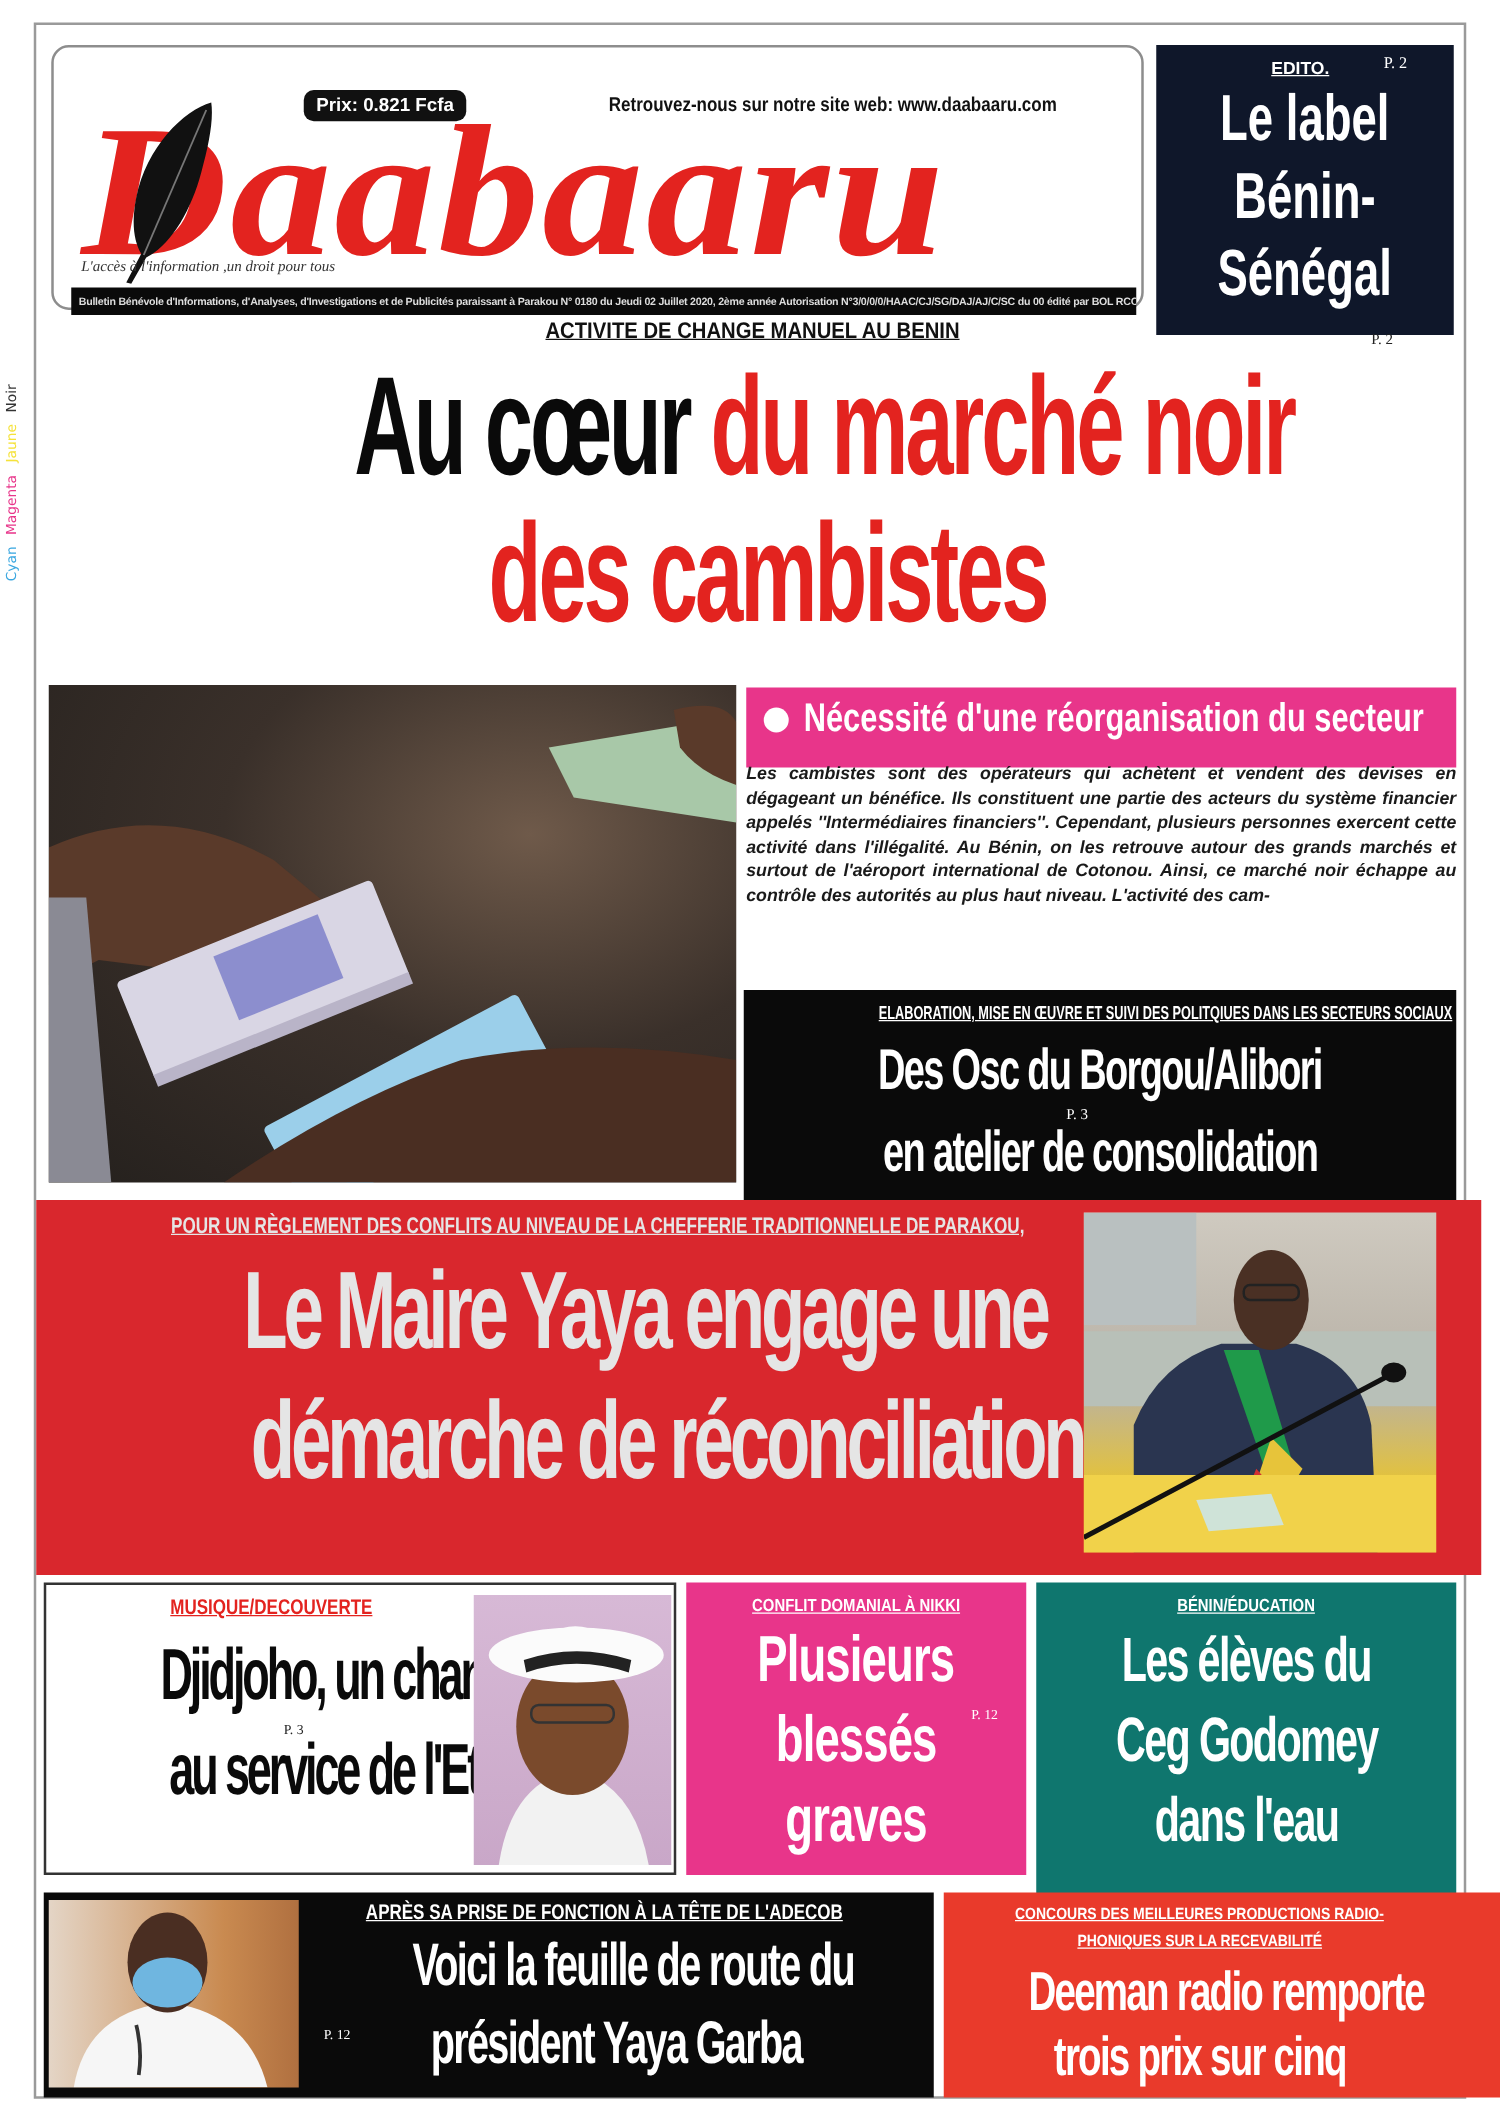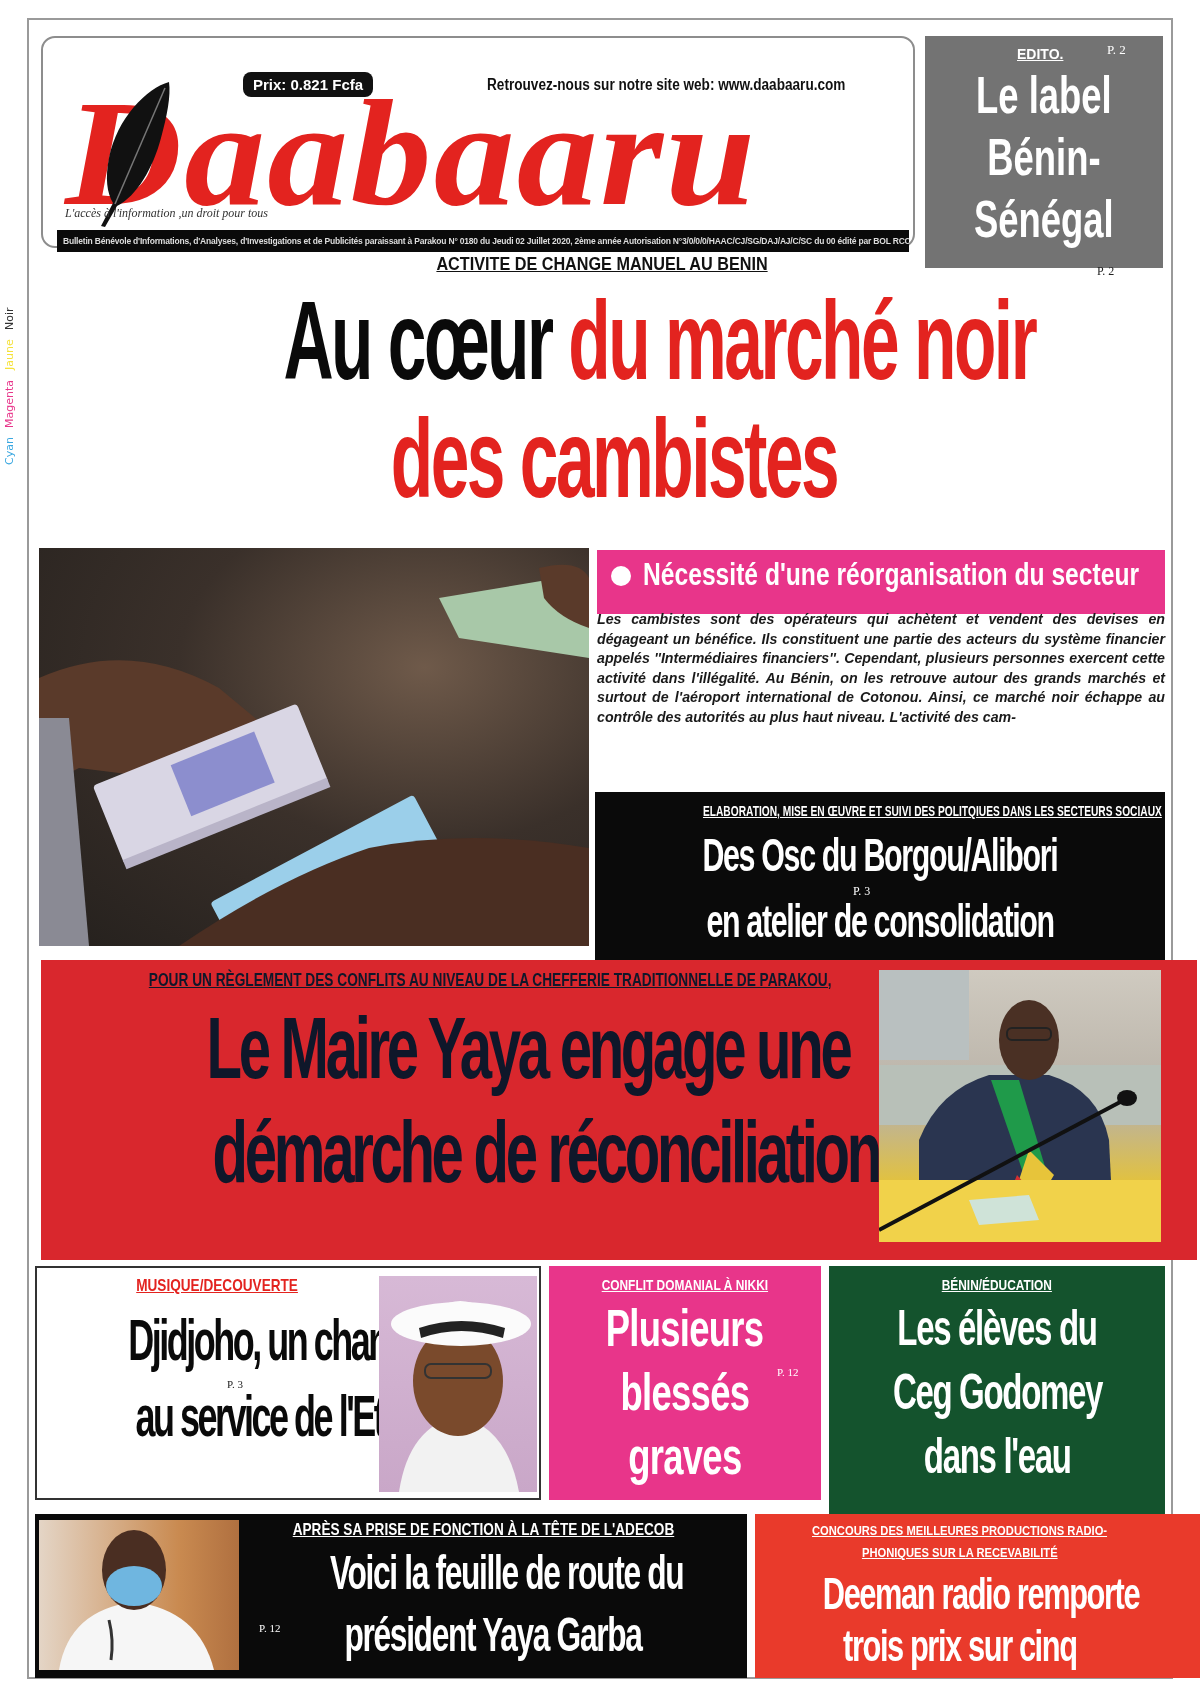"EDITO." .edito { background: #737373 -> #0f172a }
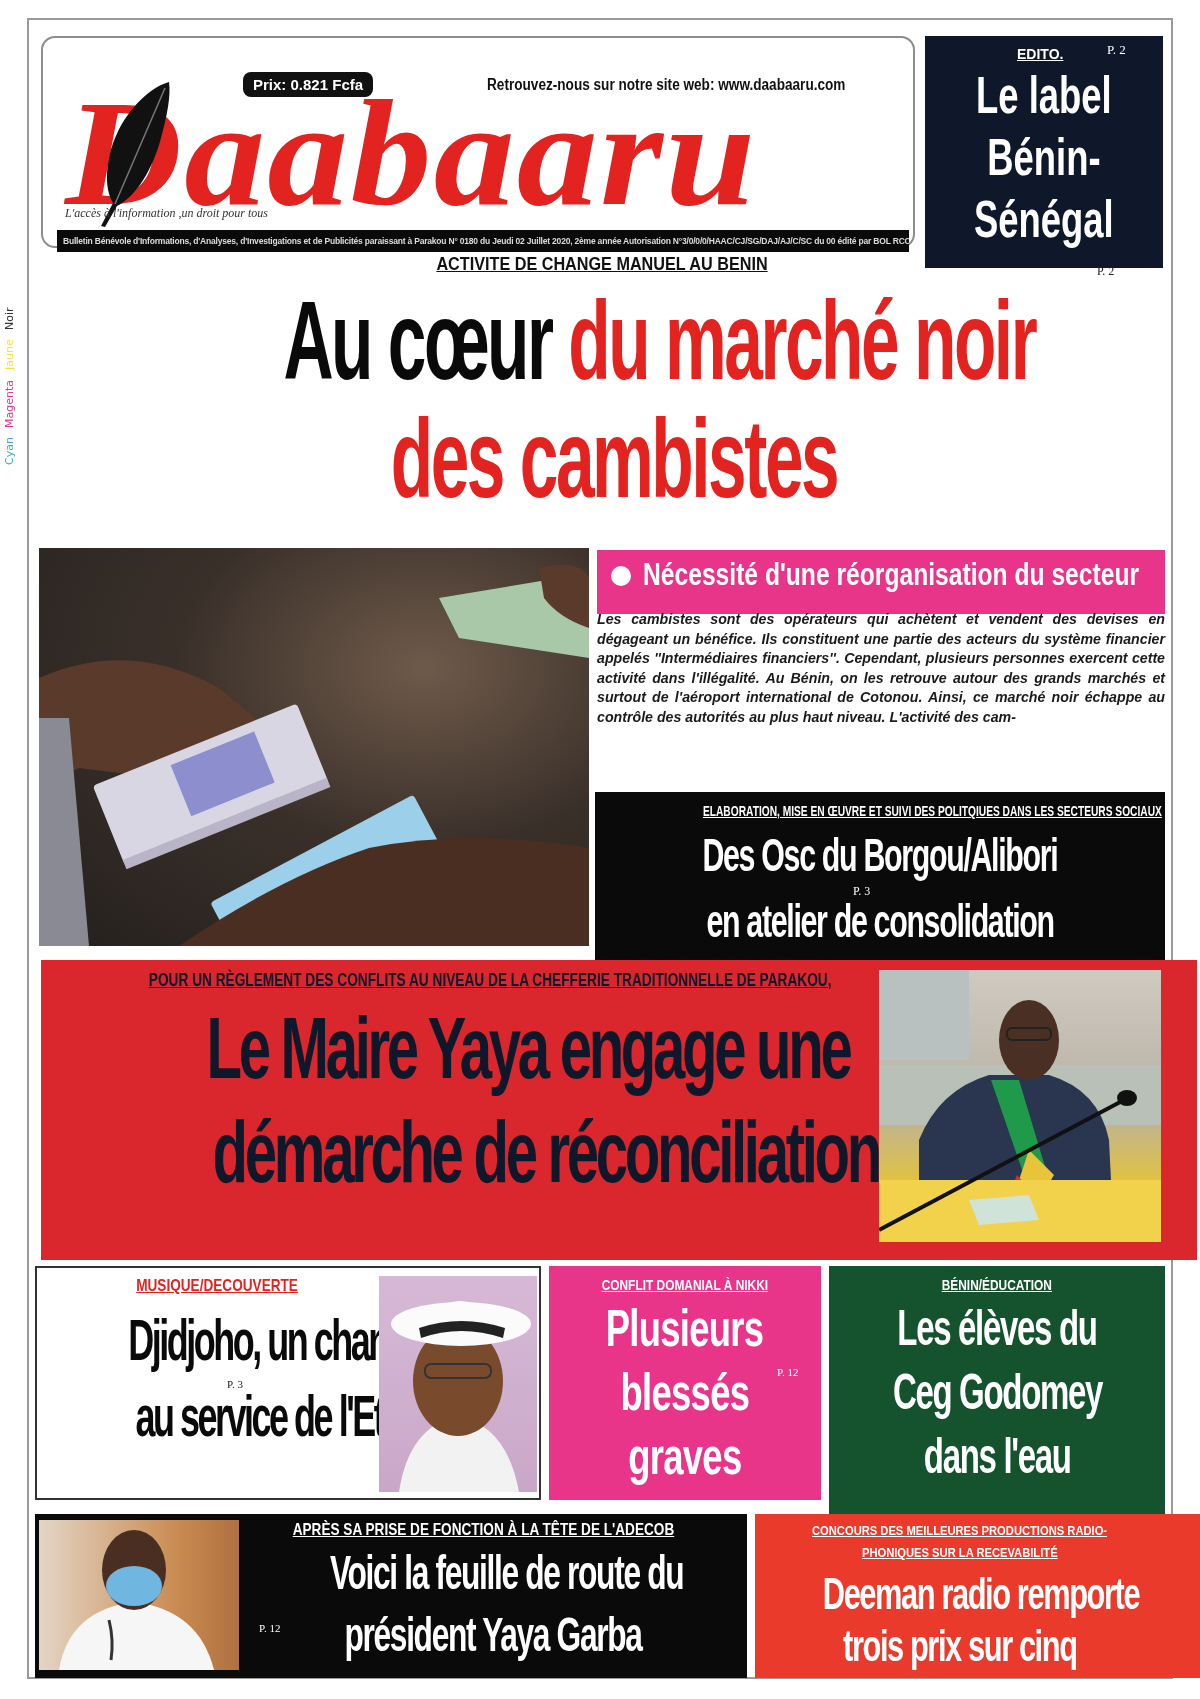"POUR UN RÈGLEMENT DES CONFLITS" .mayor { color: #0f172a -> #e5e5e5; left: 12px -> 0 }
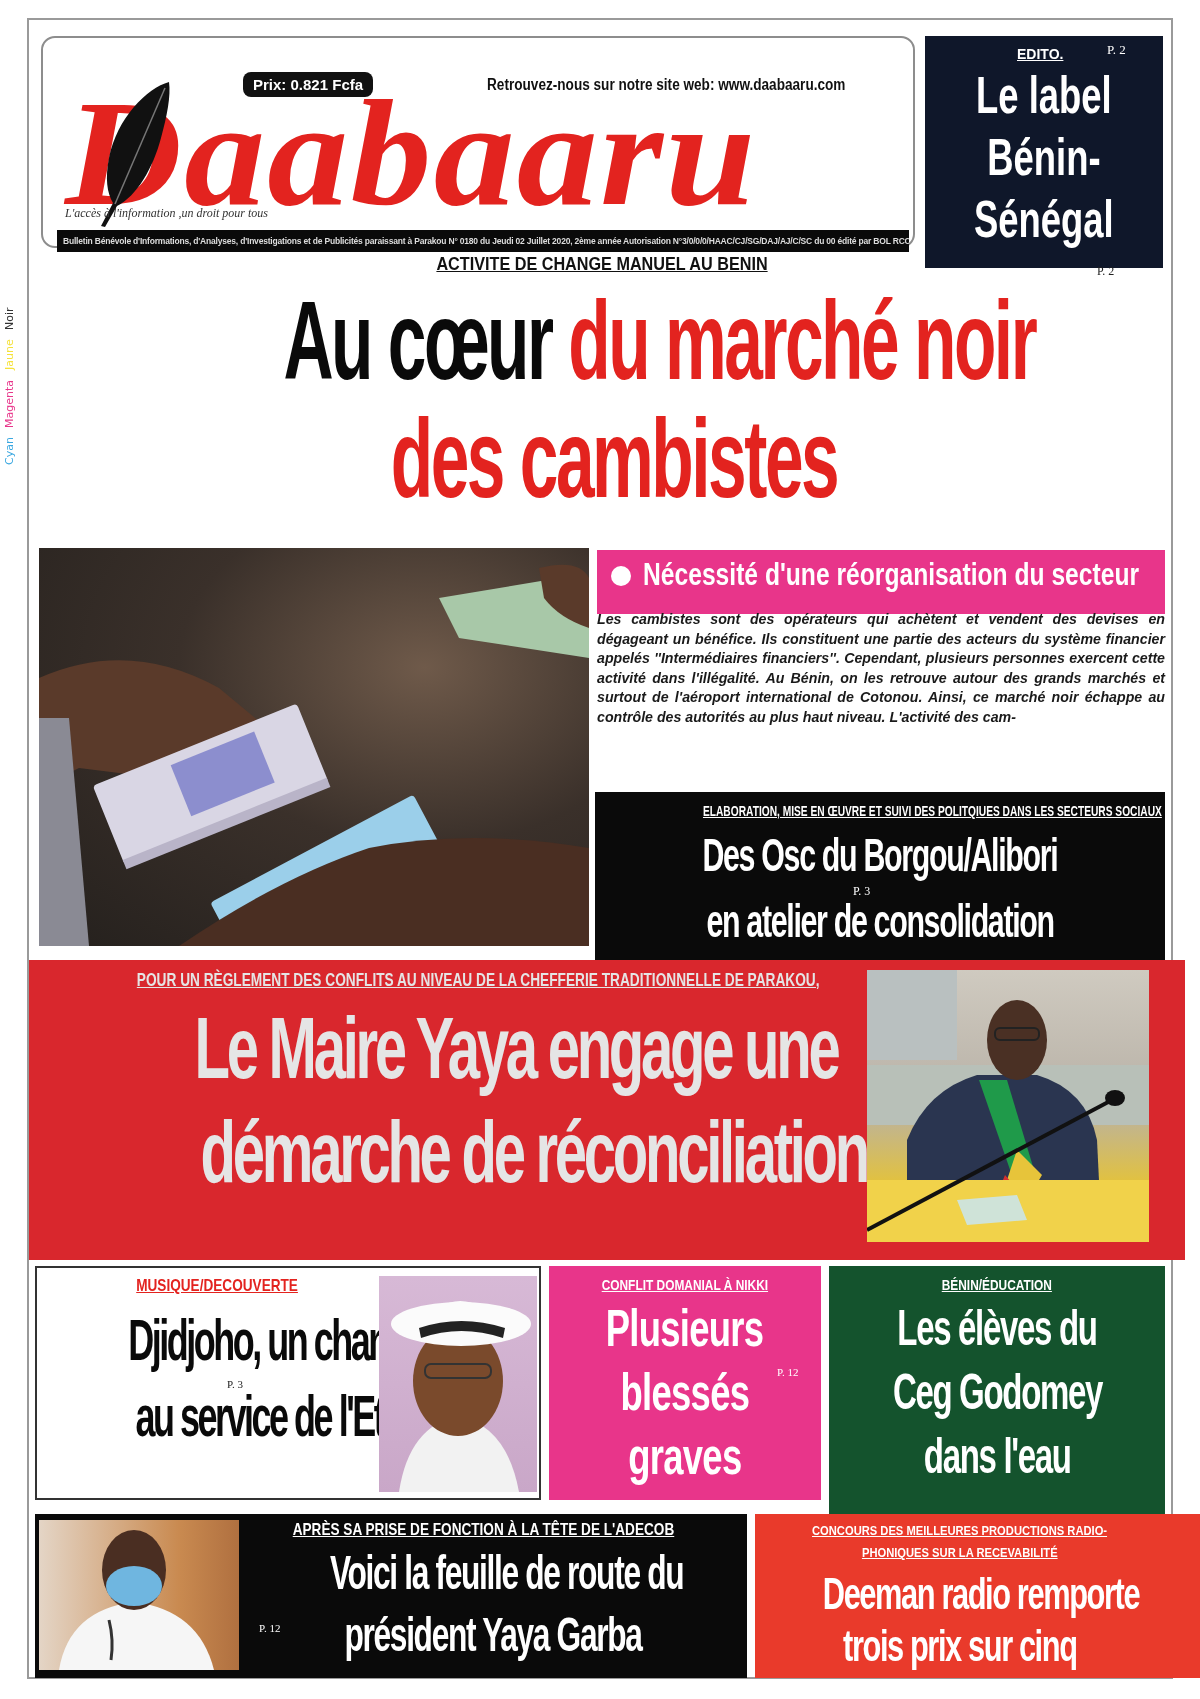"BÉNIN/ÉDUCATION" .ceg { background: #14532d -> #0f766e }
